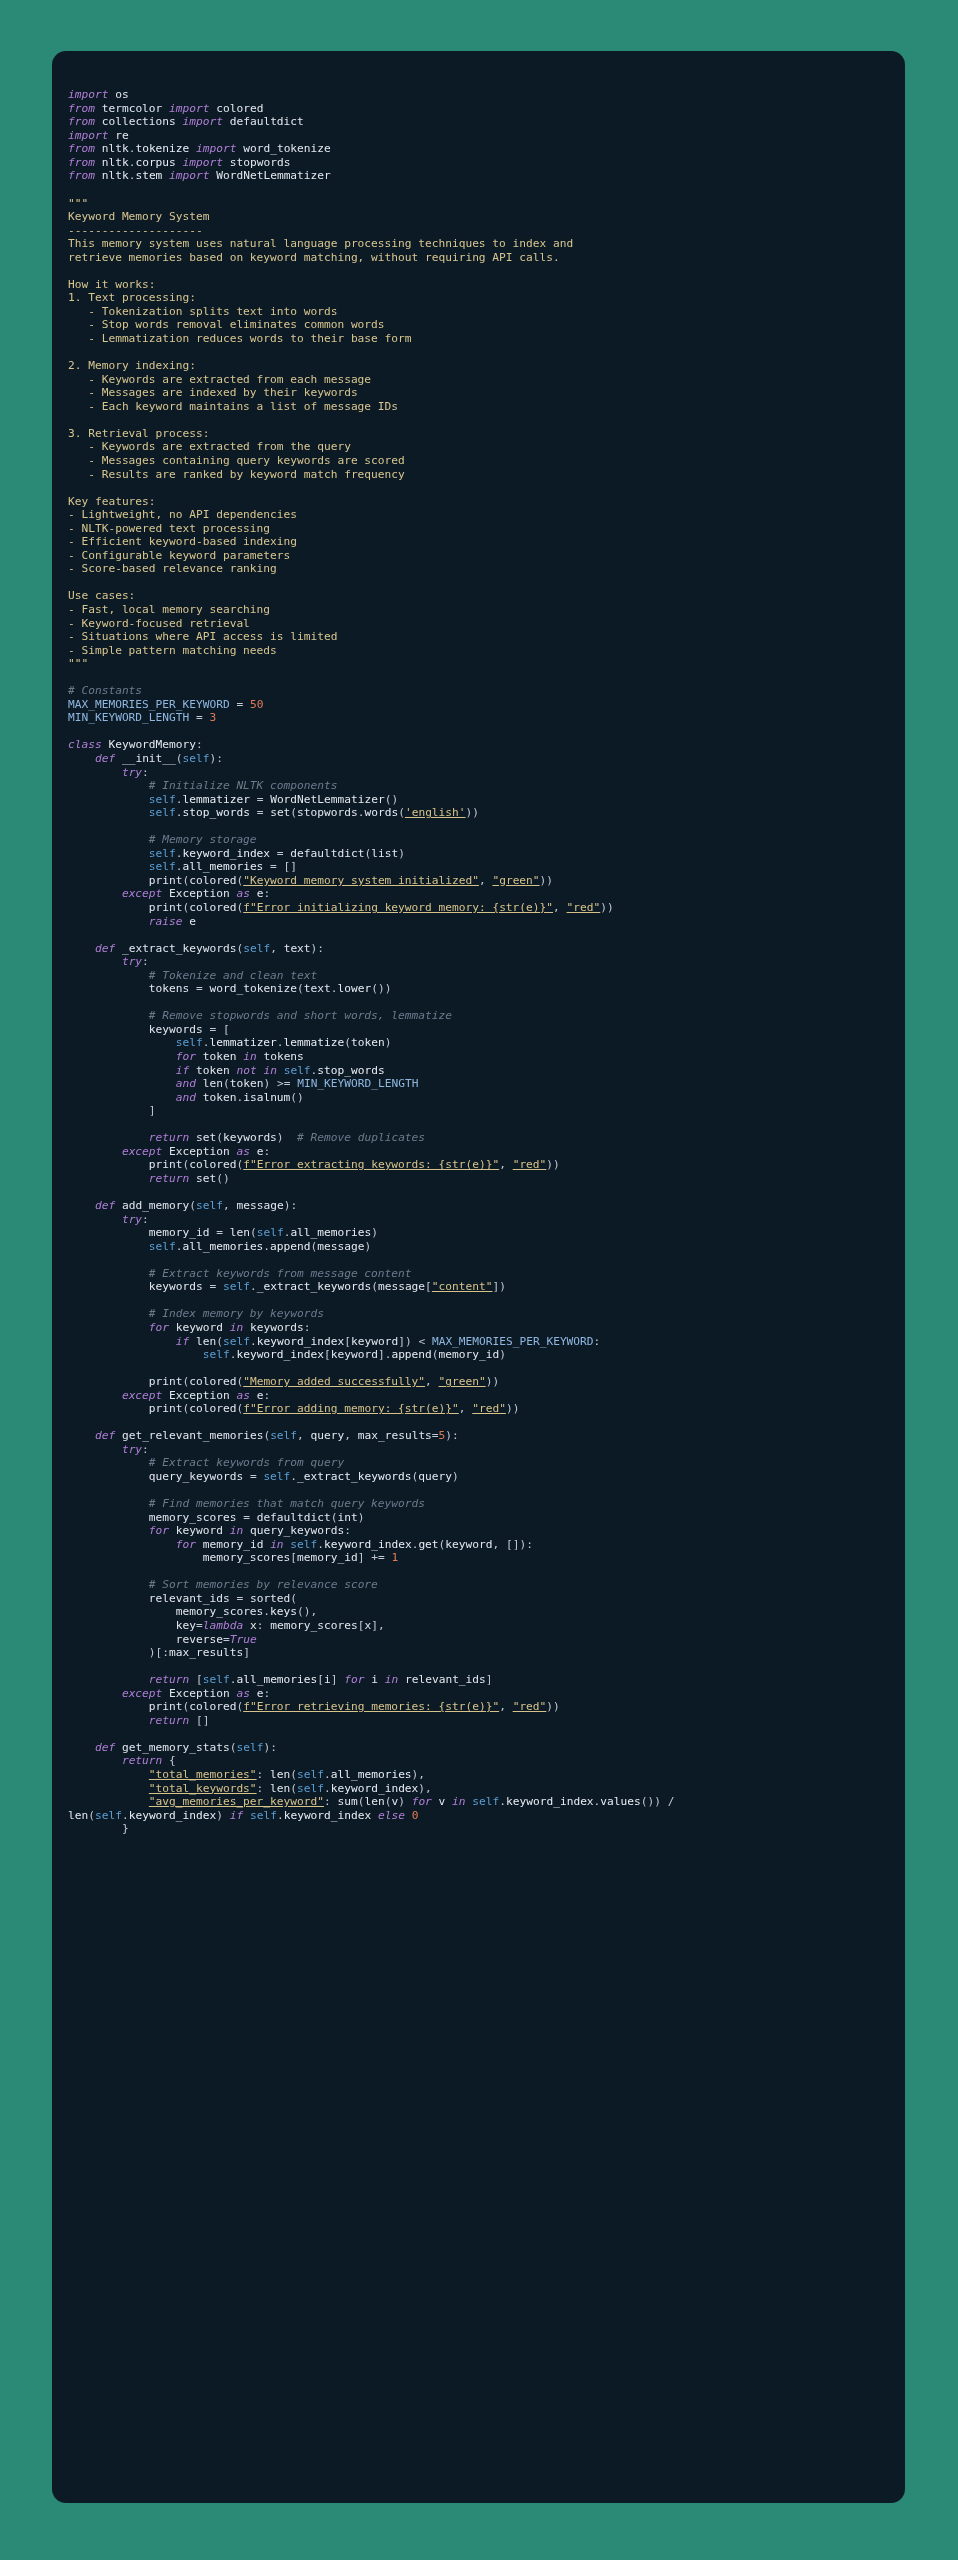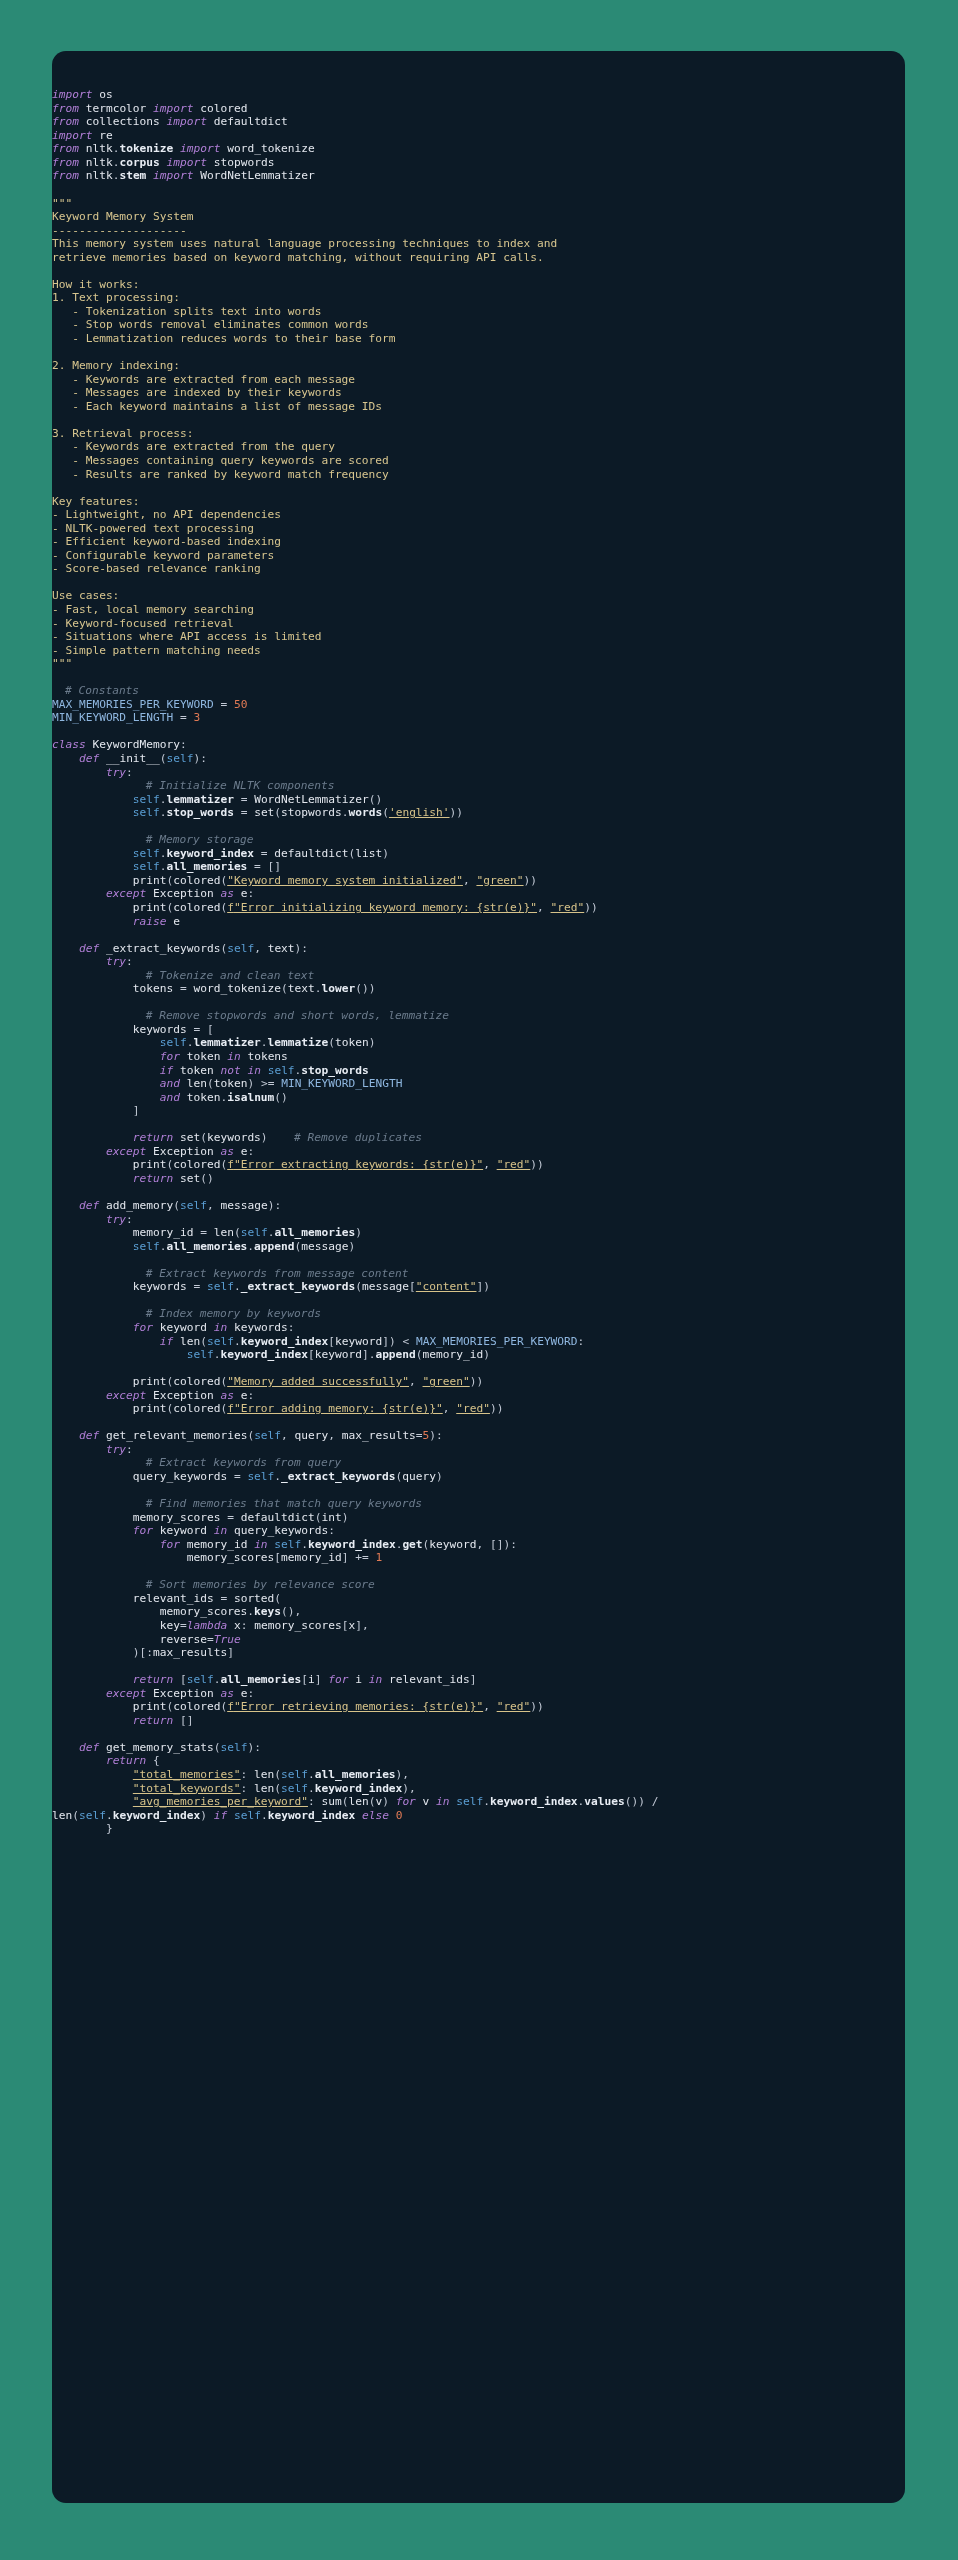"import os" #code-body { padding-left: none -> 16px }
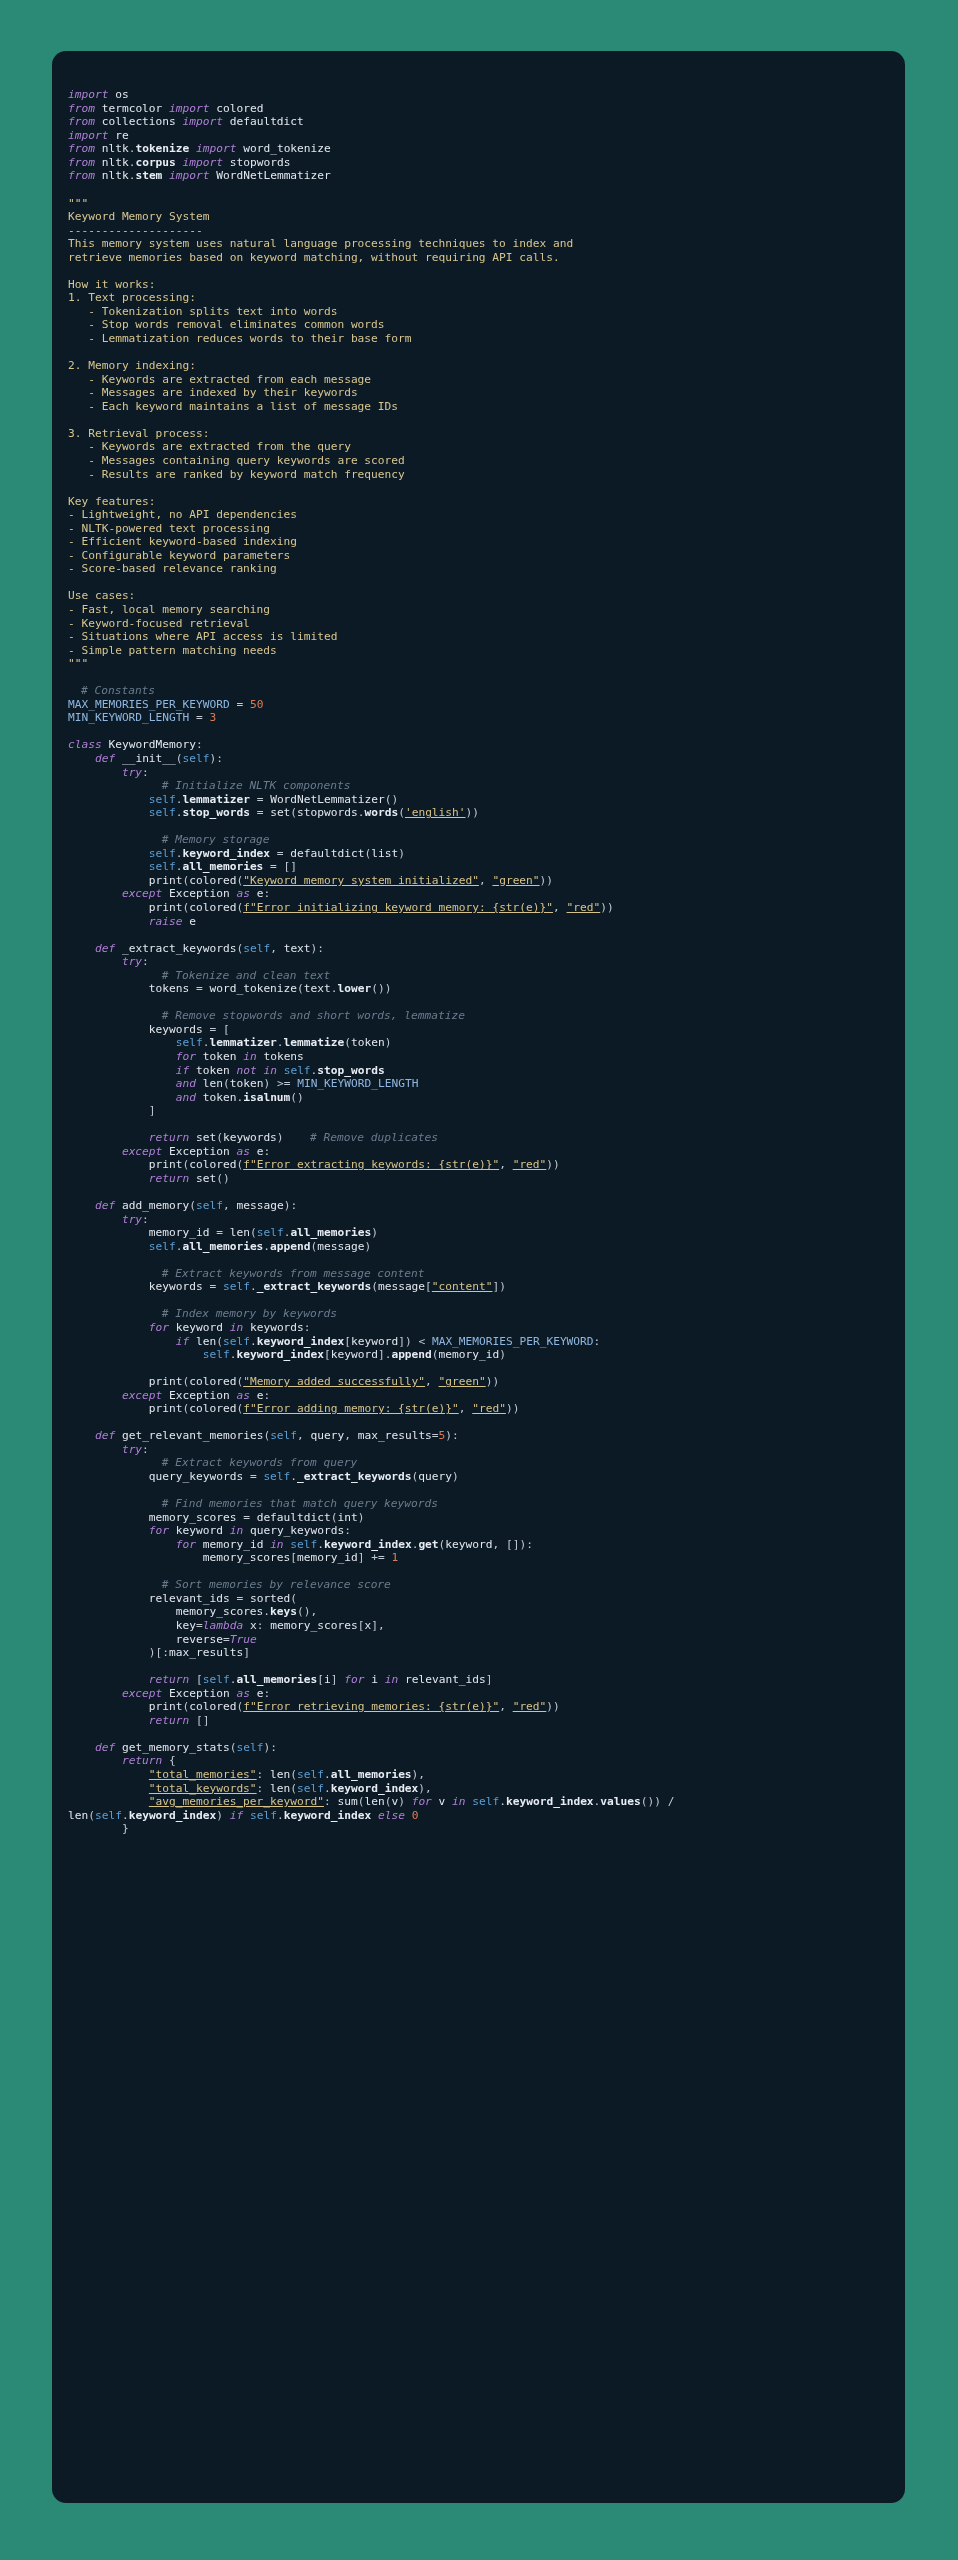"tokenize" .mod { font-weight: bold -> normal }
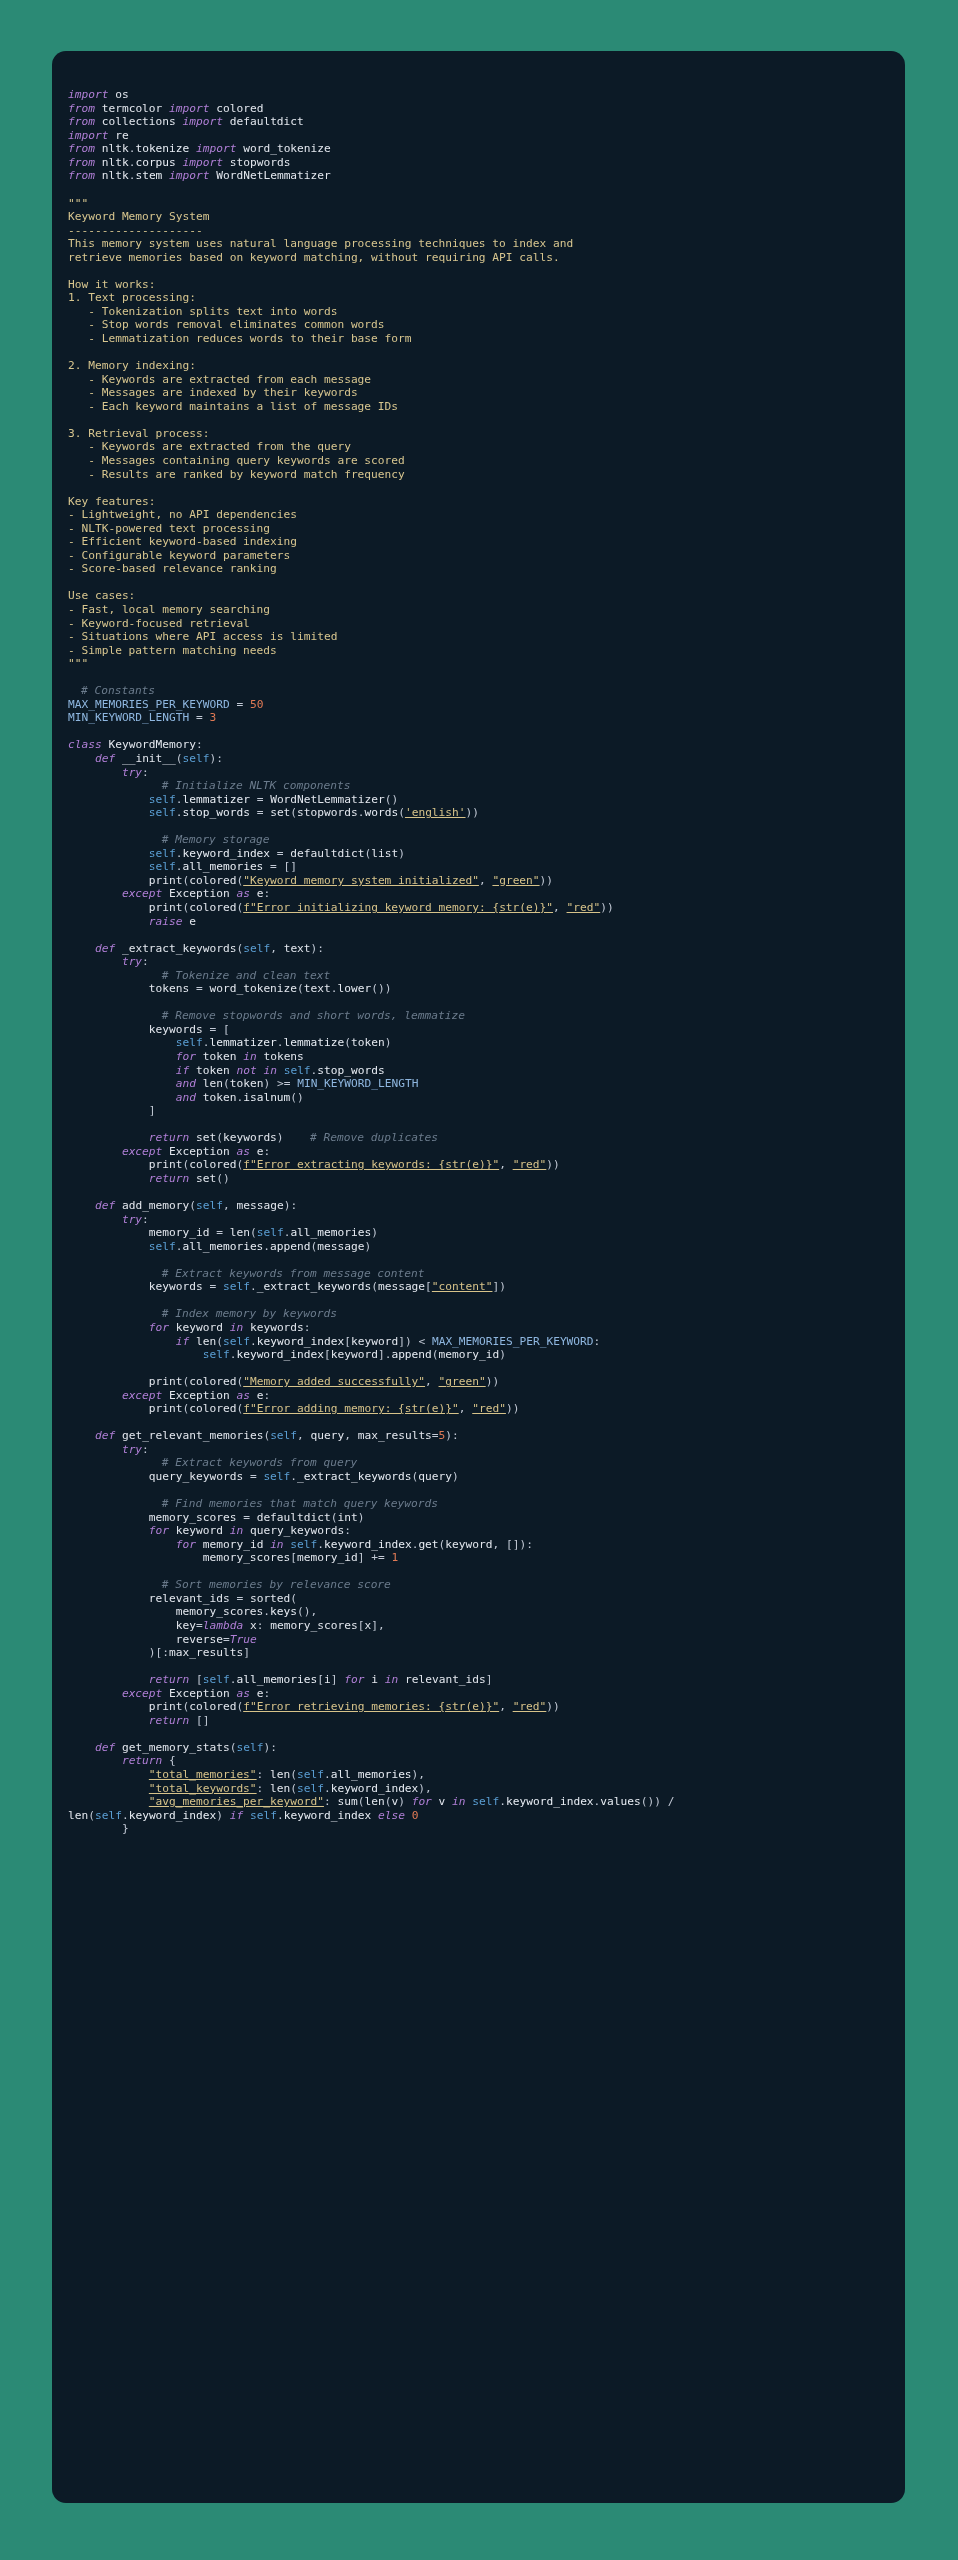"# Constants" .cmt { margin-left: 13px -> none }
